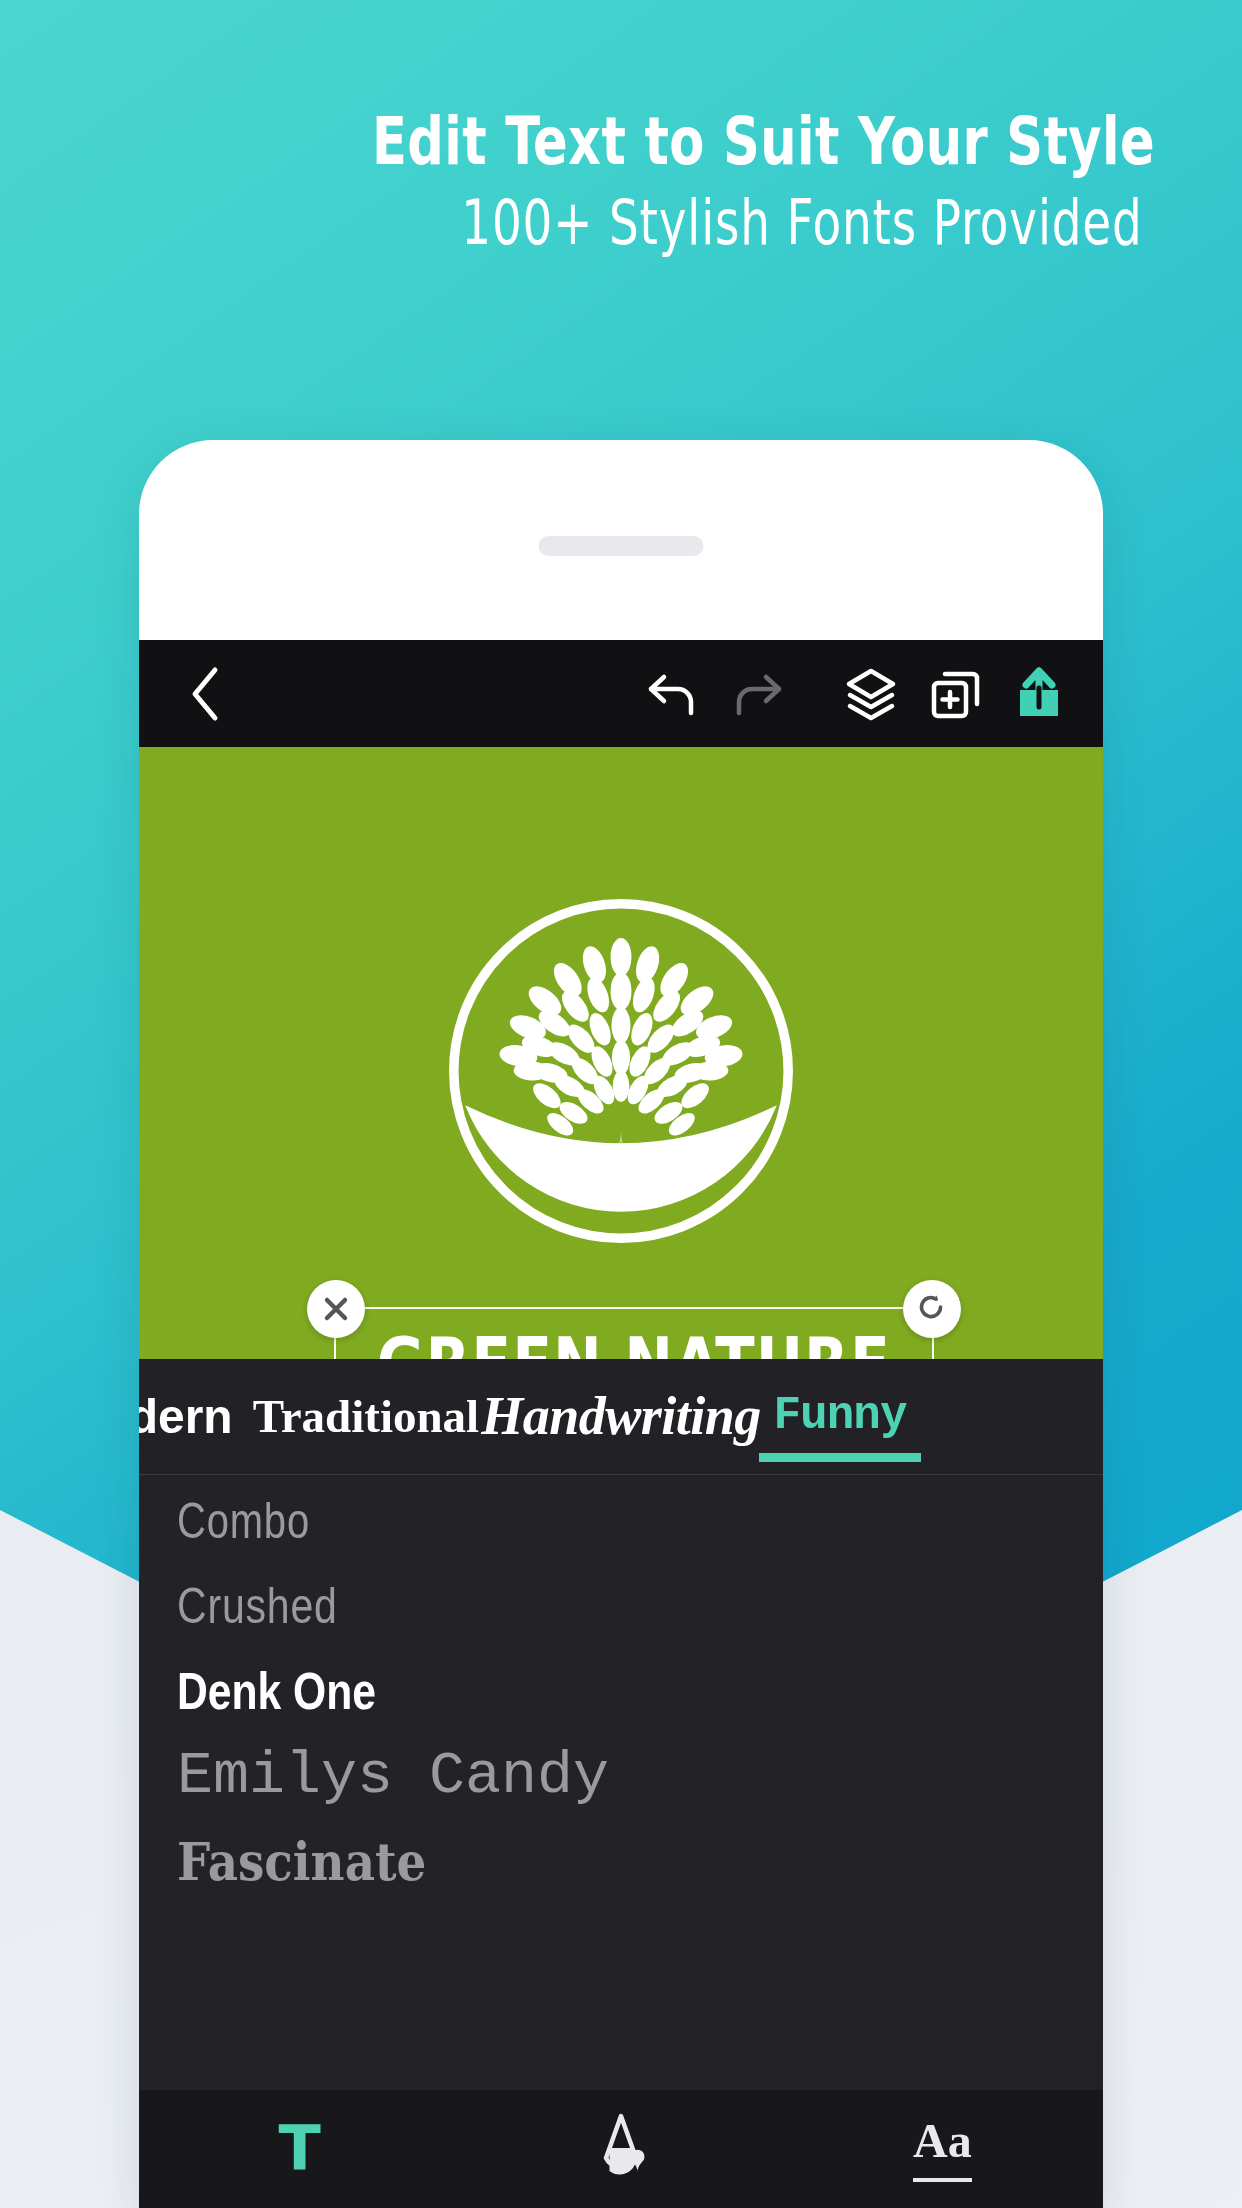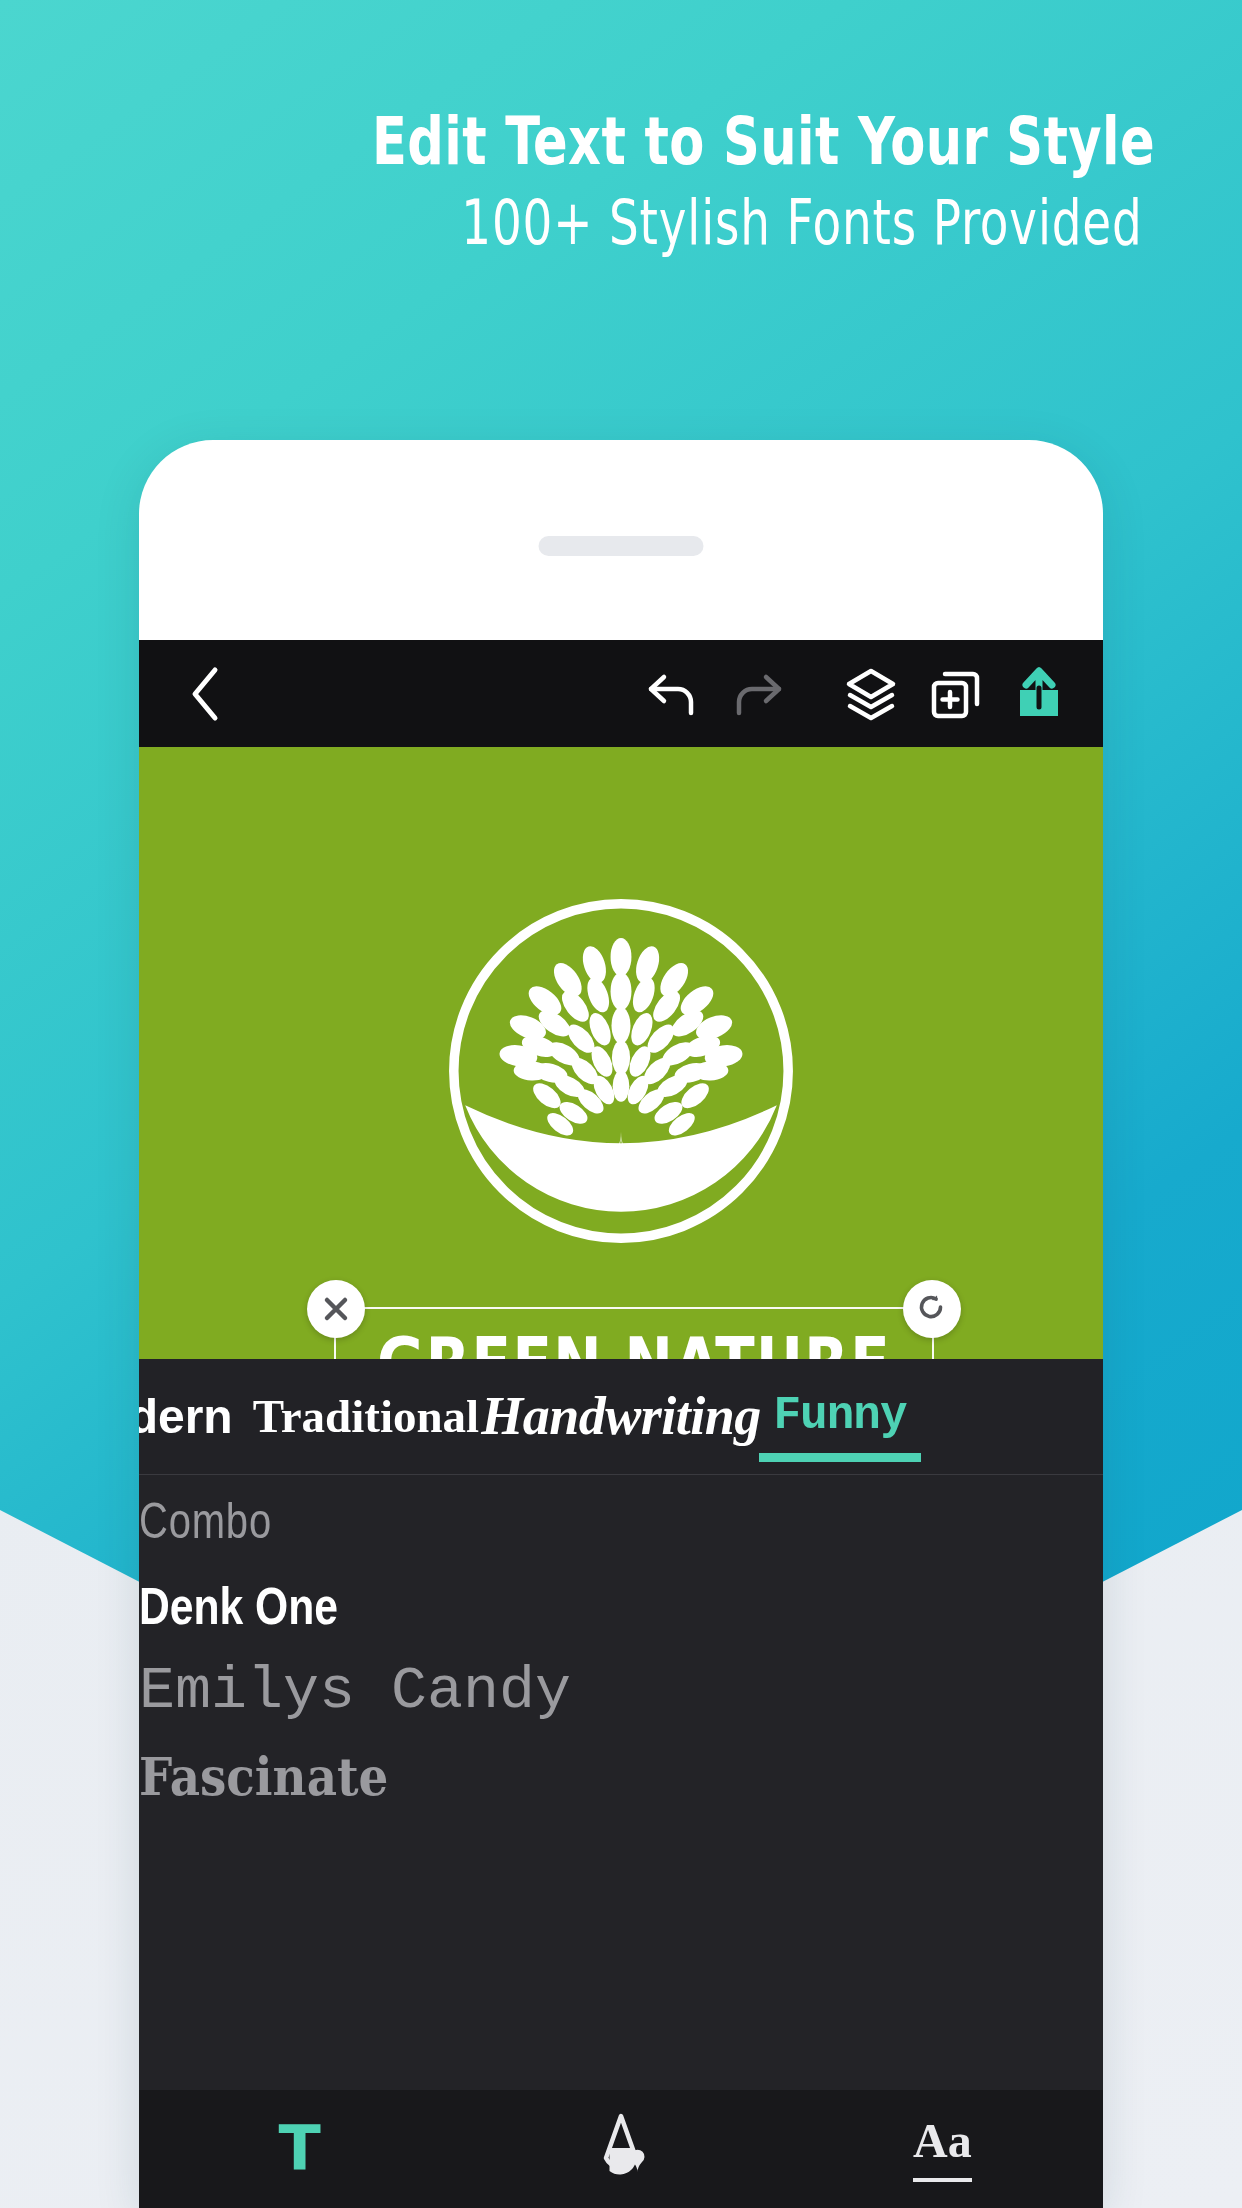"Combo" .font-item { padding-left: none -> 38px }
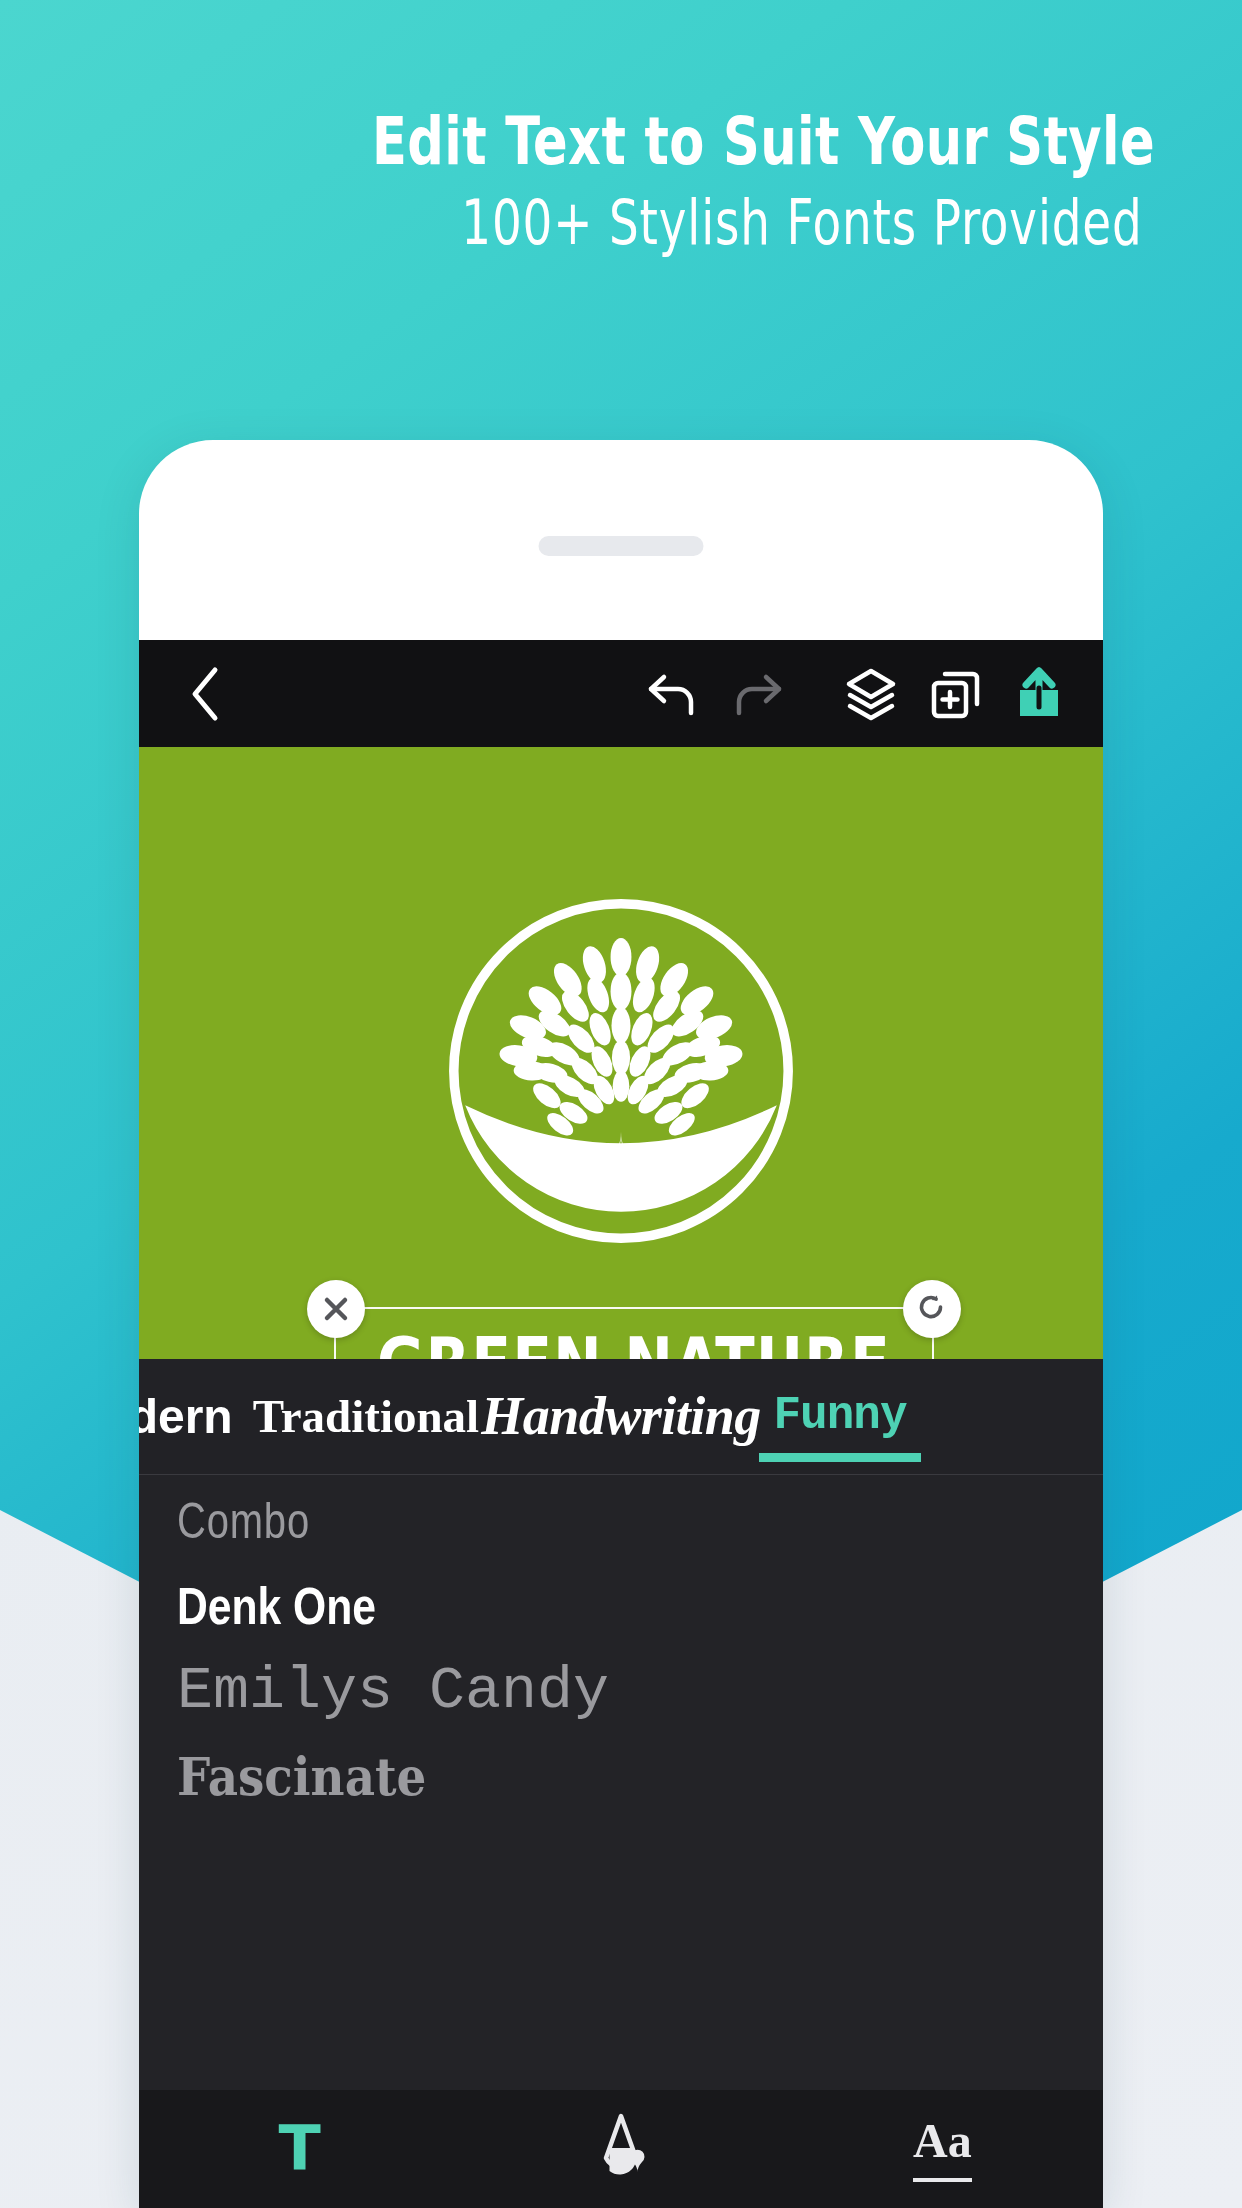"Crushed" div.font-item { html: none -> <div> <span>Crushed</span> </div> }
